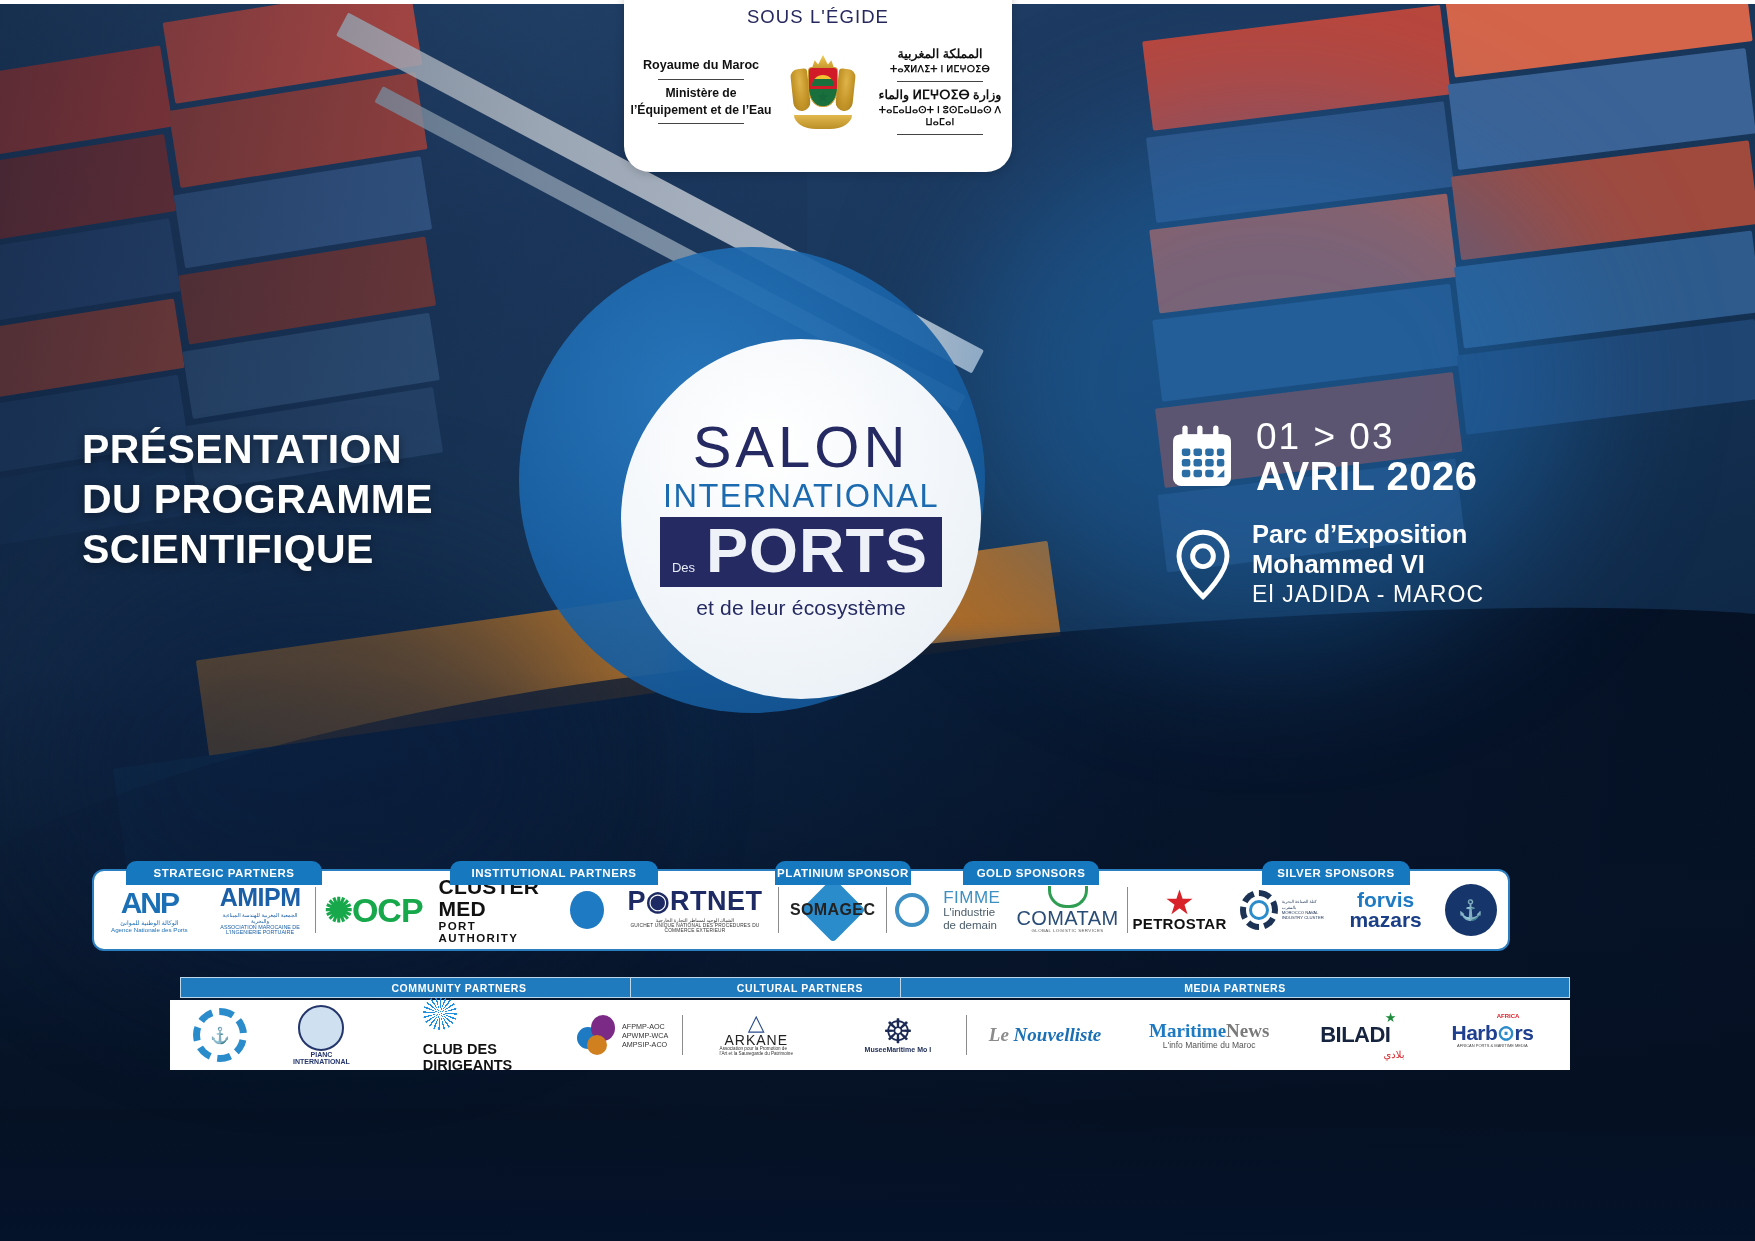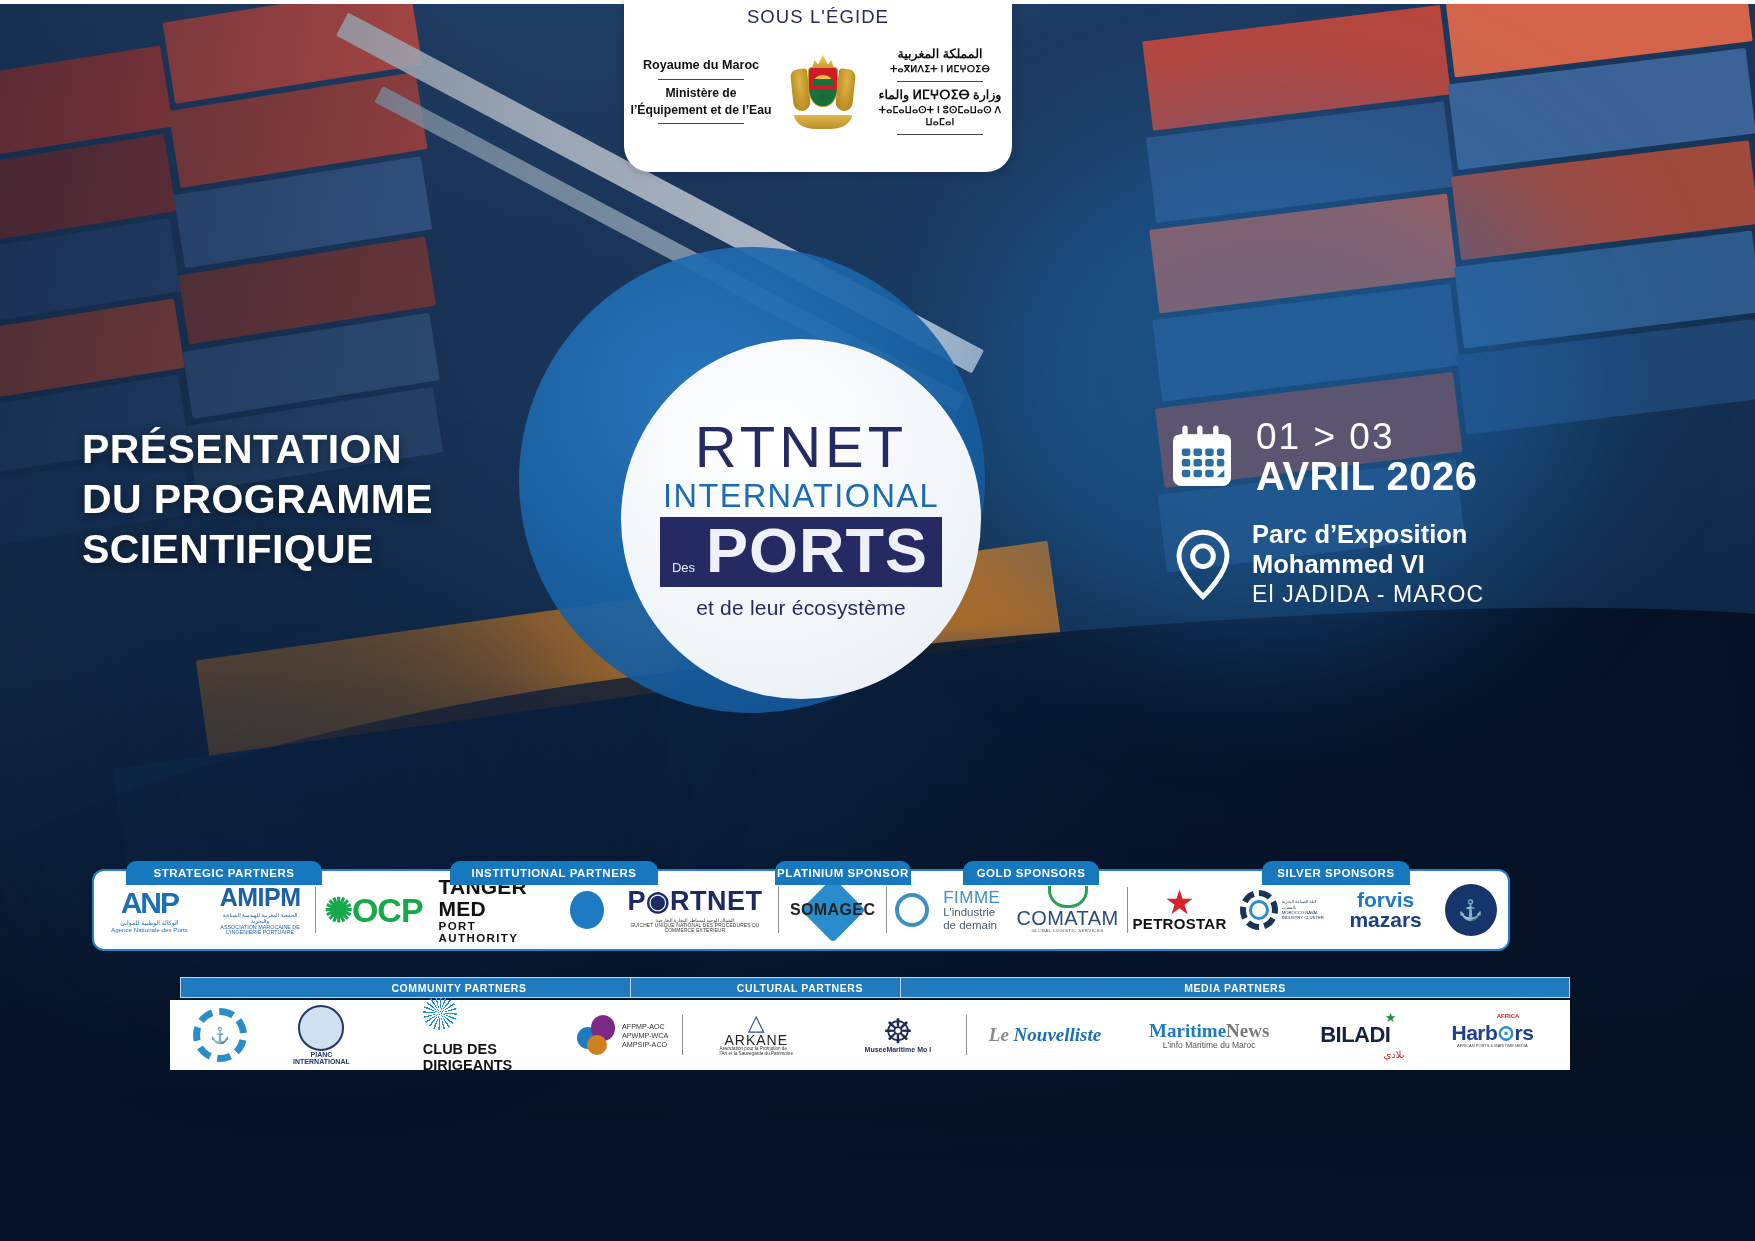"RTNET" div.lg-salon { text: RTNET -> SALON }
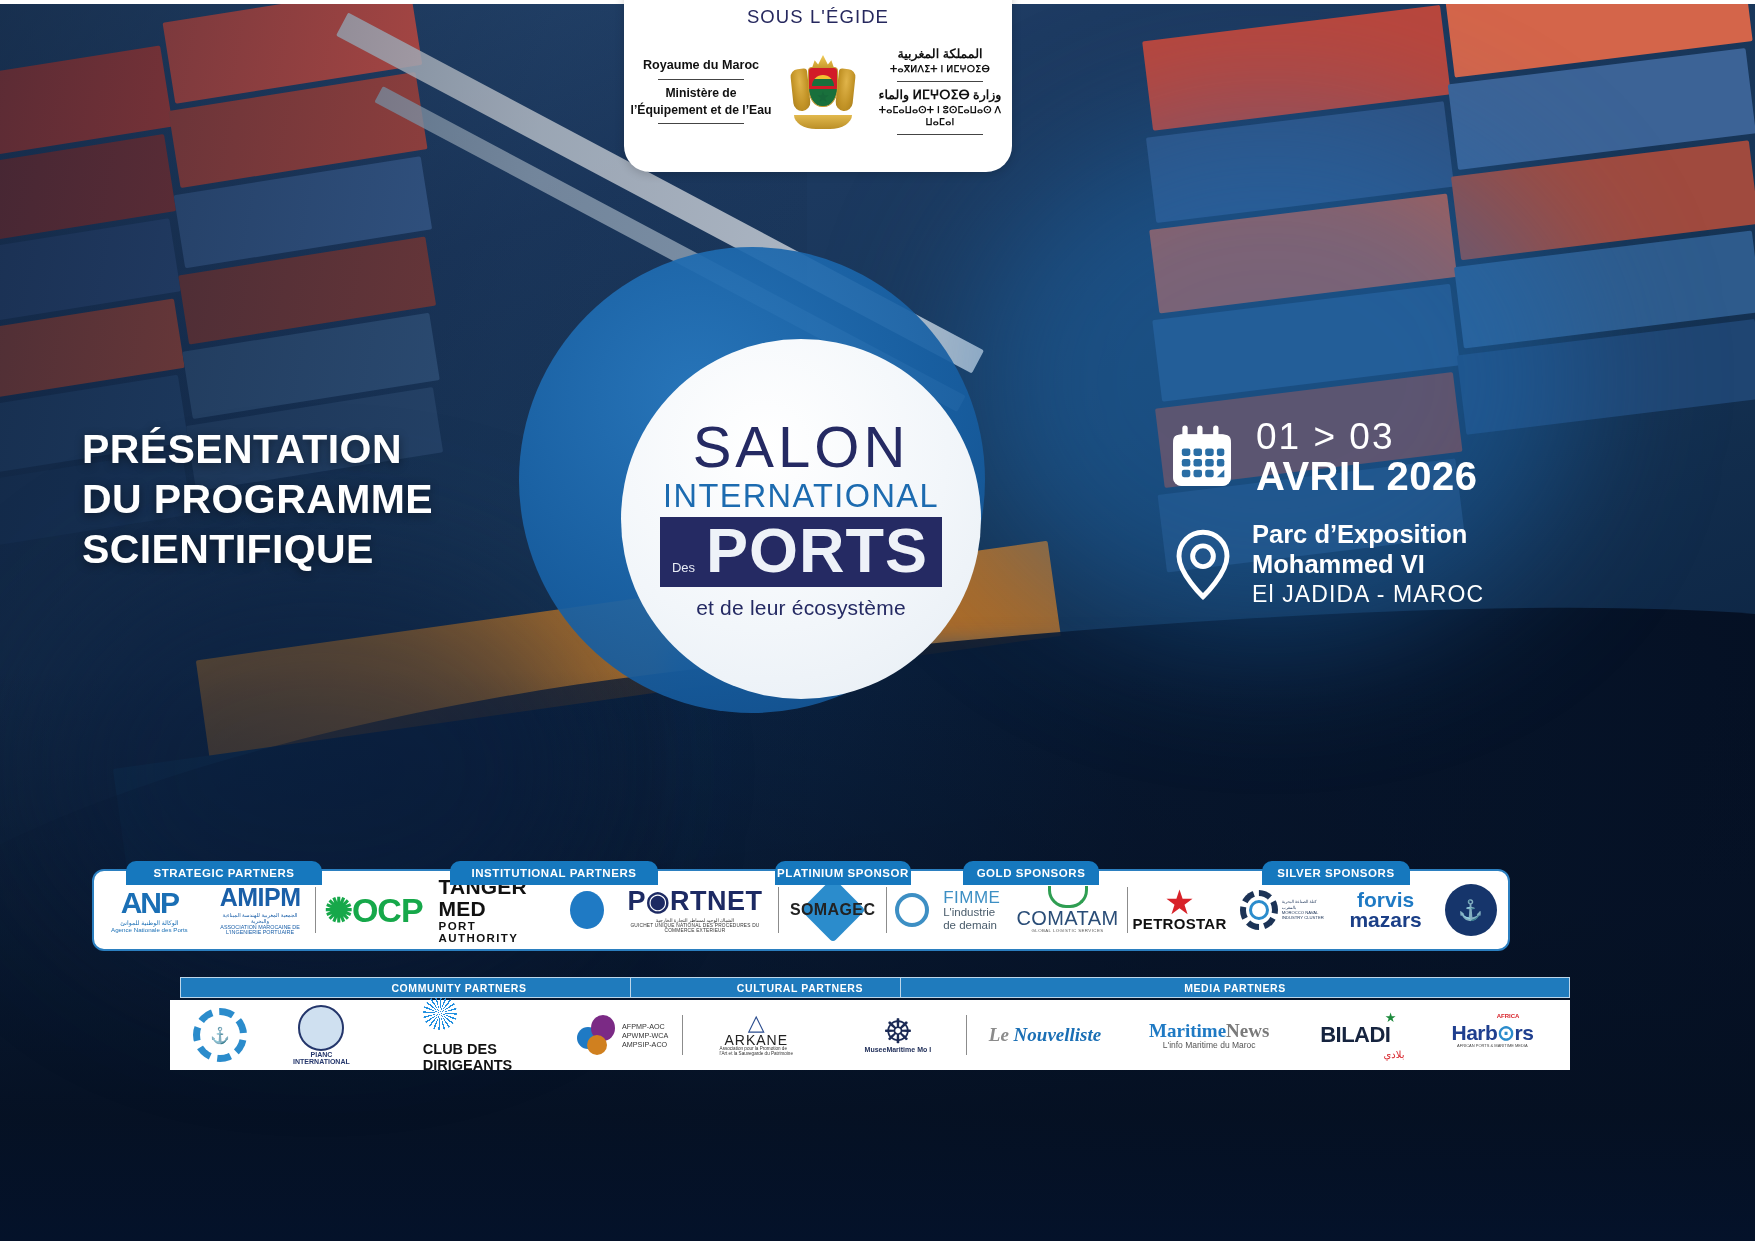"TANGER MED" div.tanger { text: TANGER -> CLUSTER }
